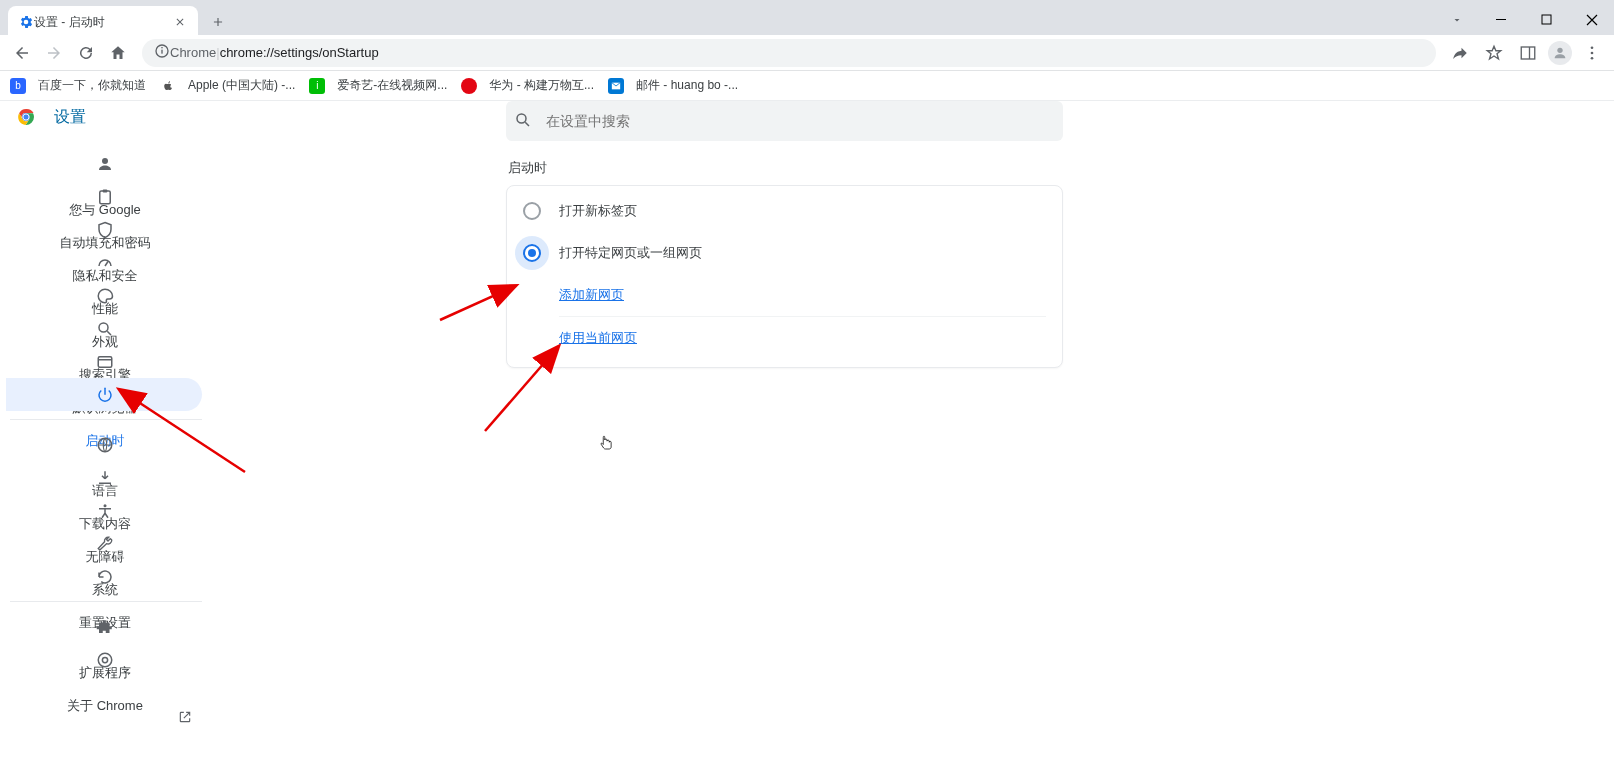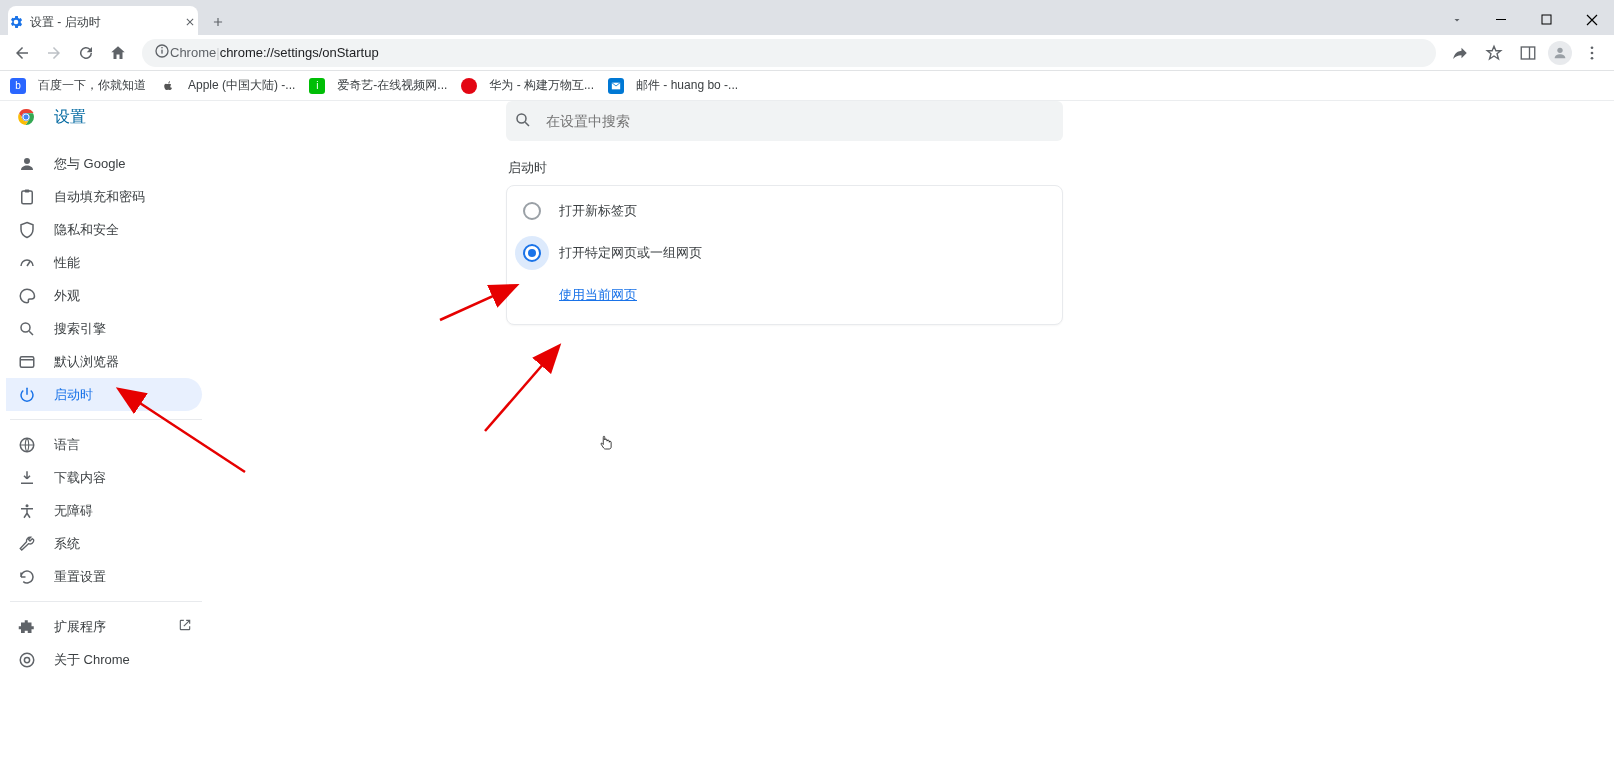"设置 - 启动时" .tab { gap: 6px -> none; padding: 0 0 -> 0 10px }
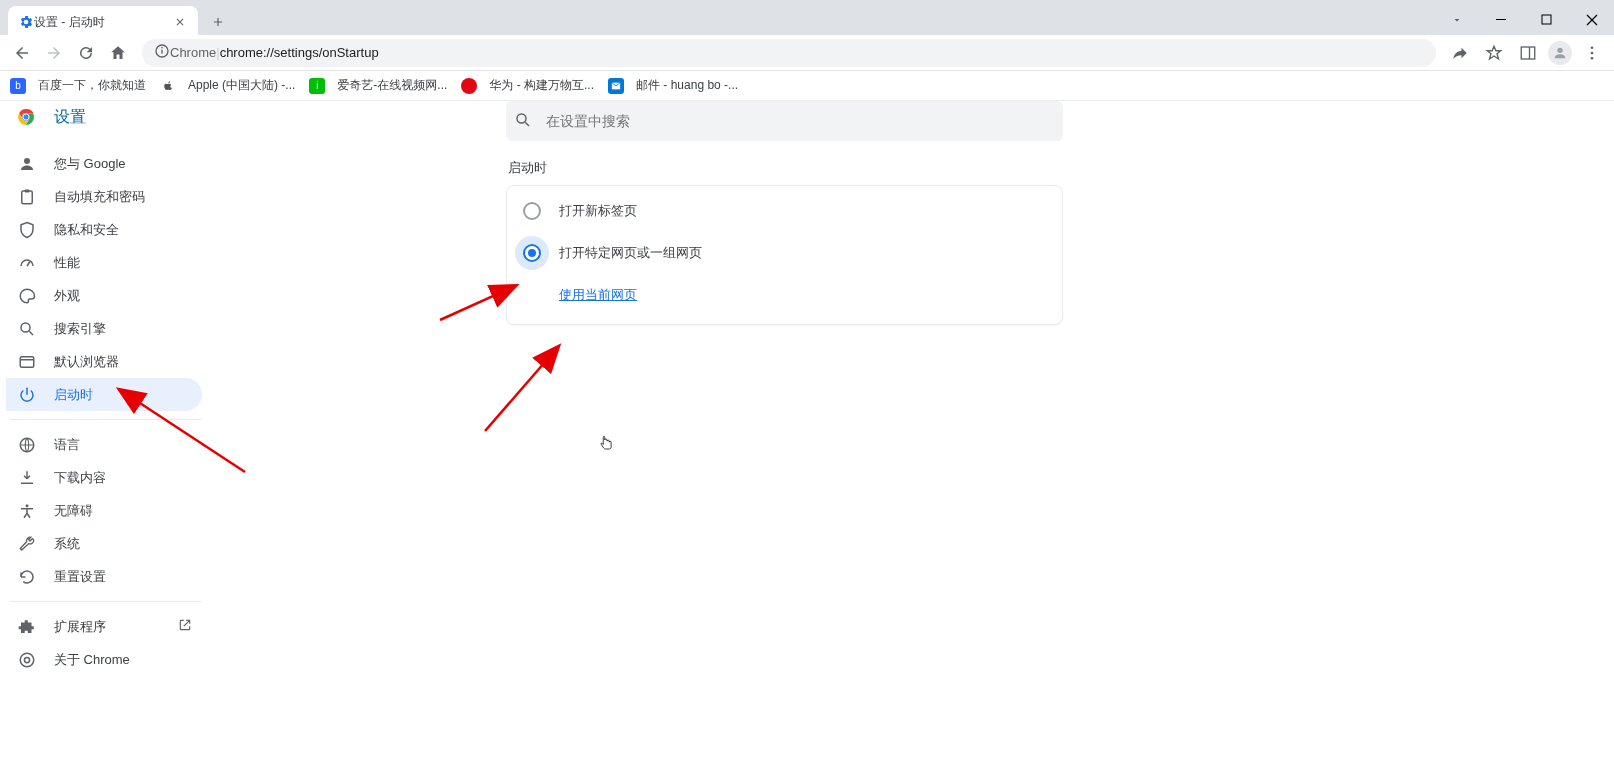"您与 Google" .side-item { flex-direction: none -> column; gap: 18px -> 28px }
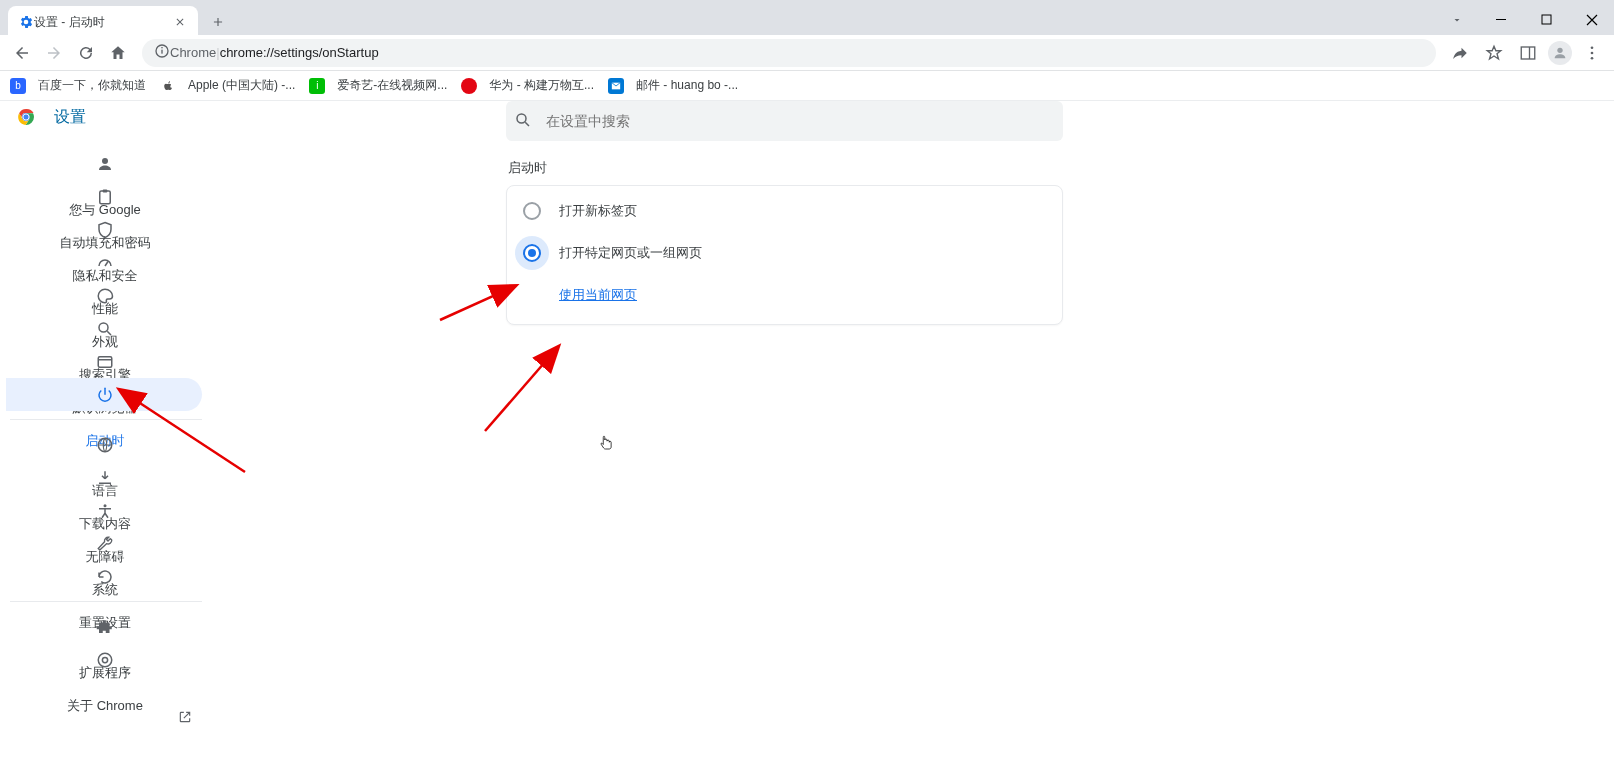"添加新网页" div.link-row { html: none -> <div>添加新网页</div> }
